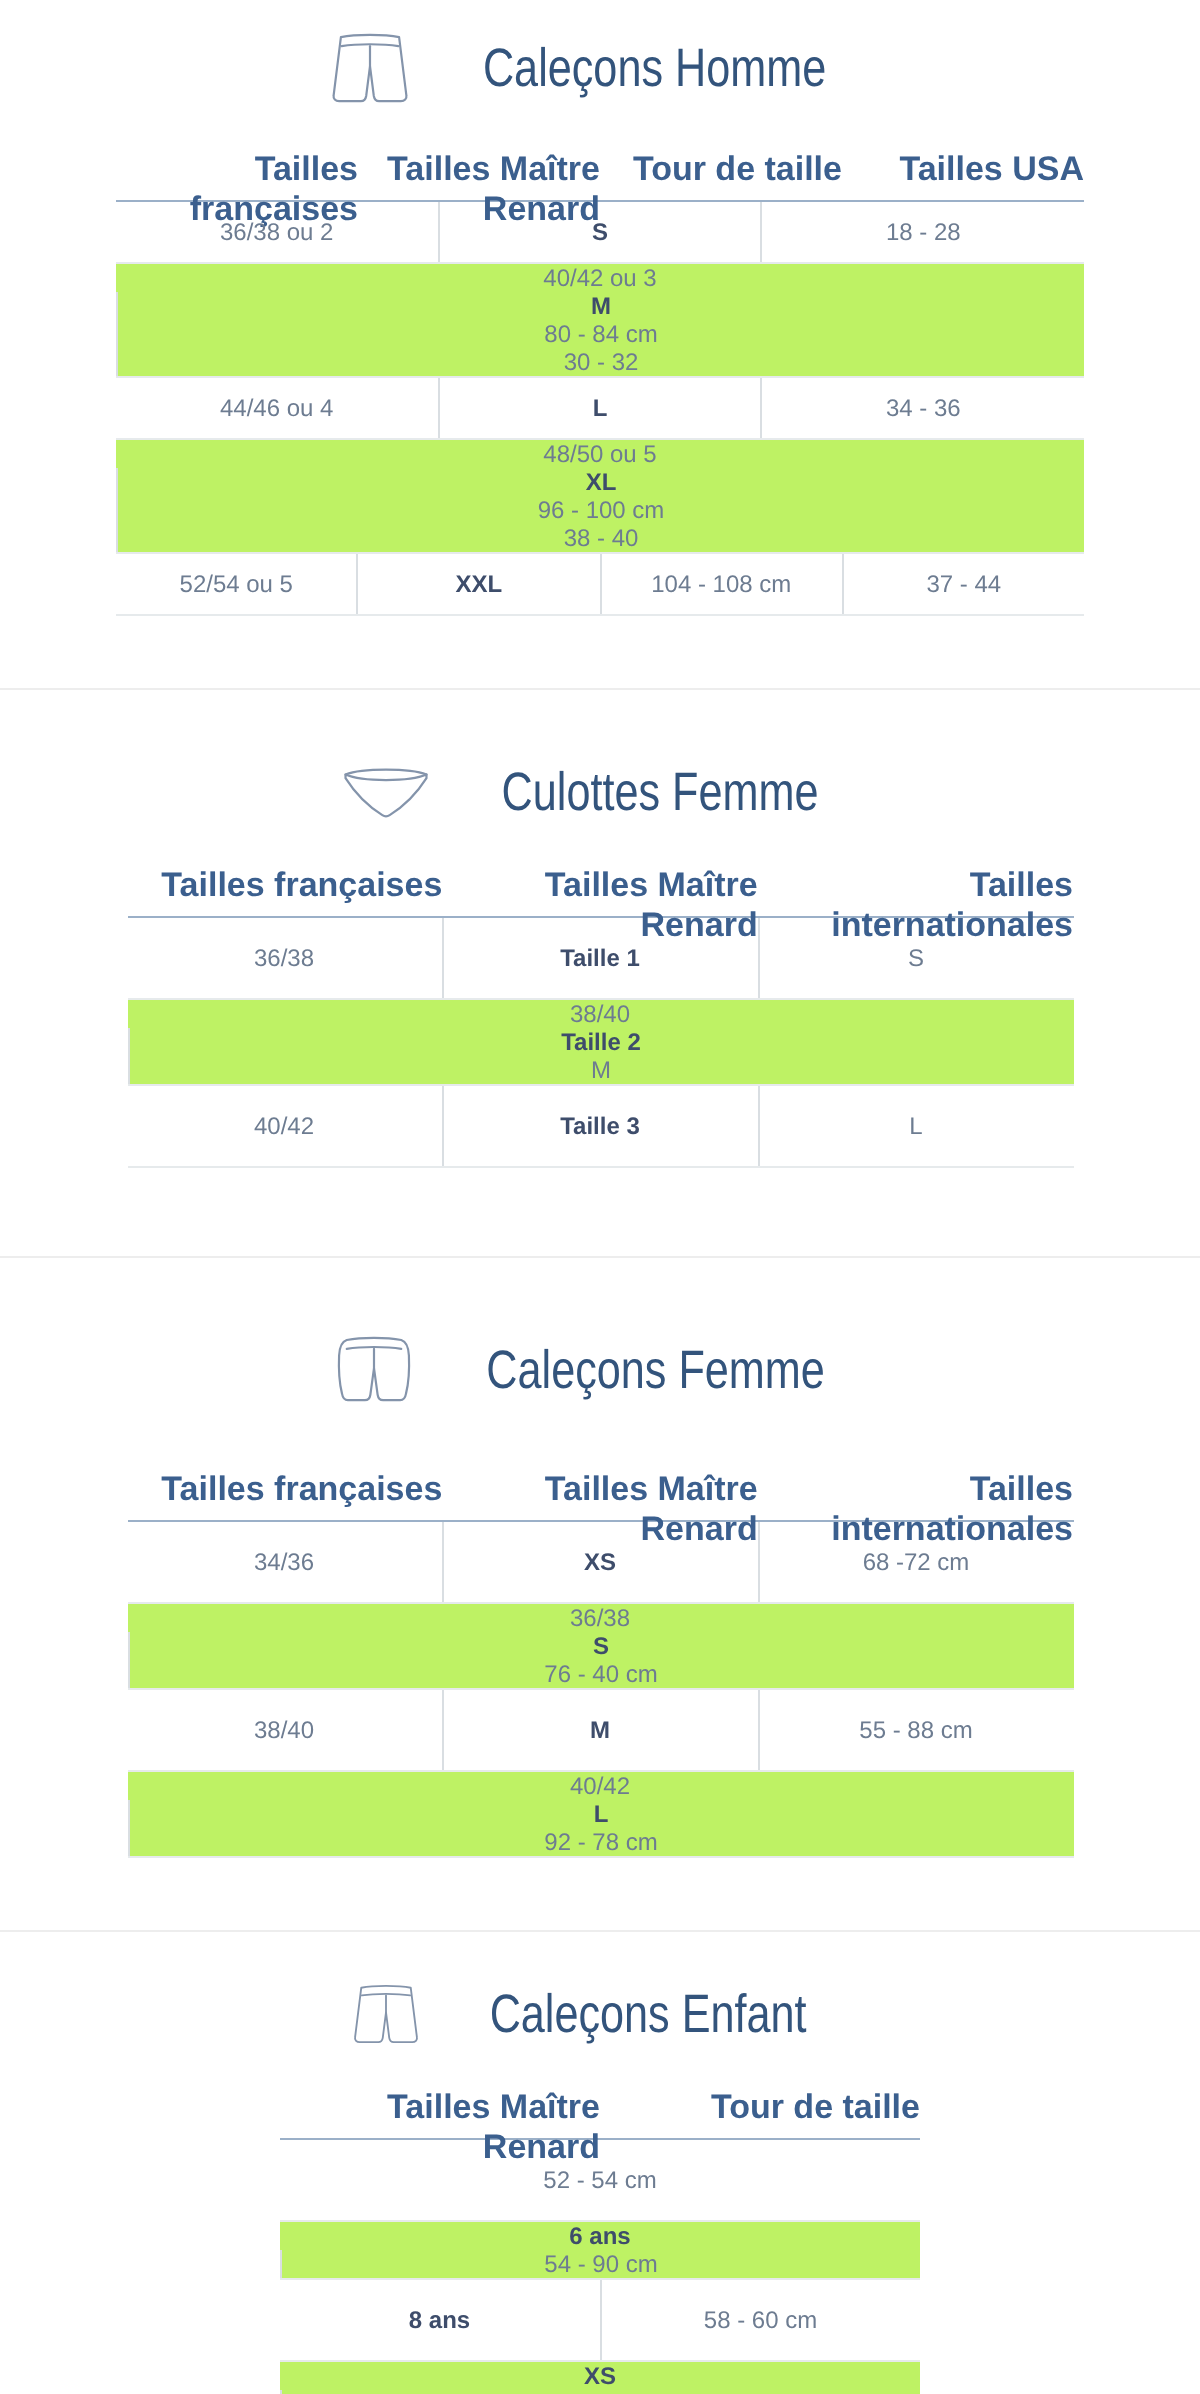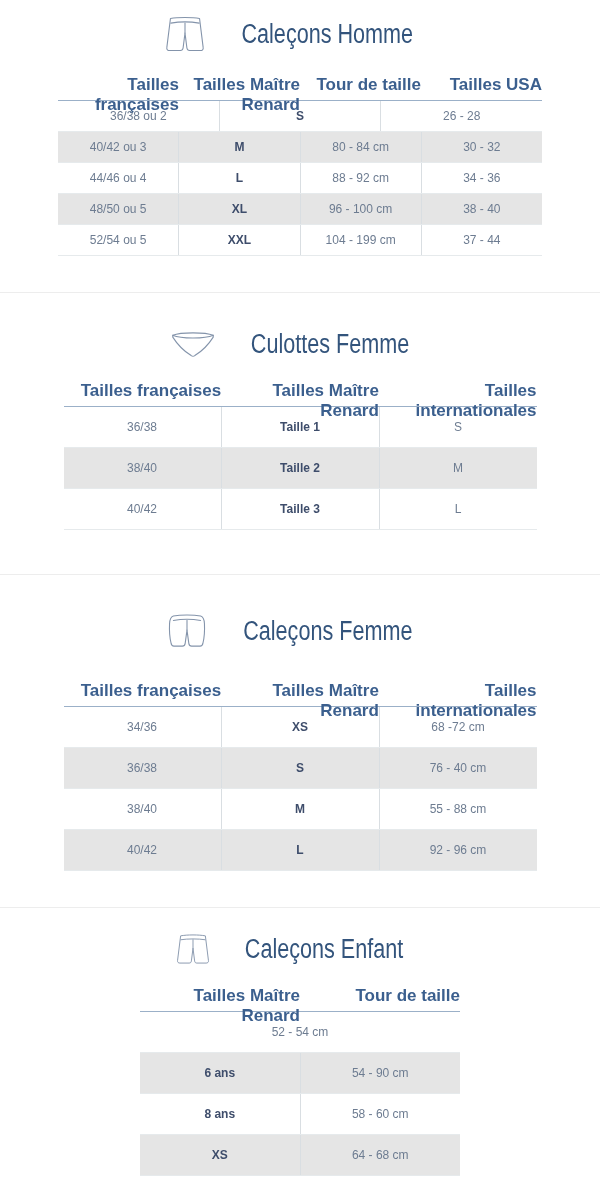"26 - 28" div.td { text: 26 -> 18 }
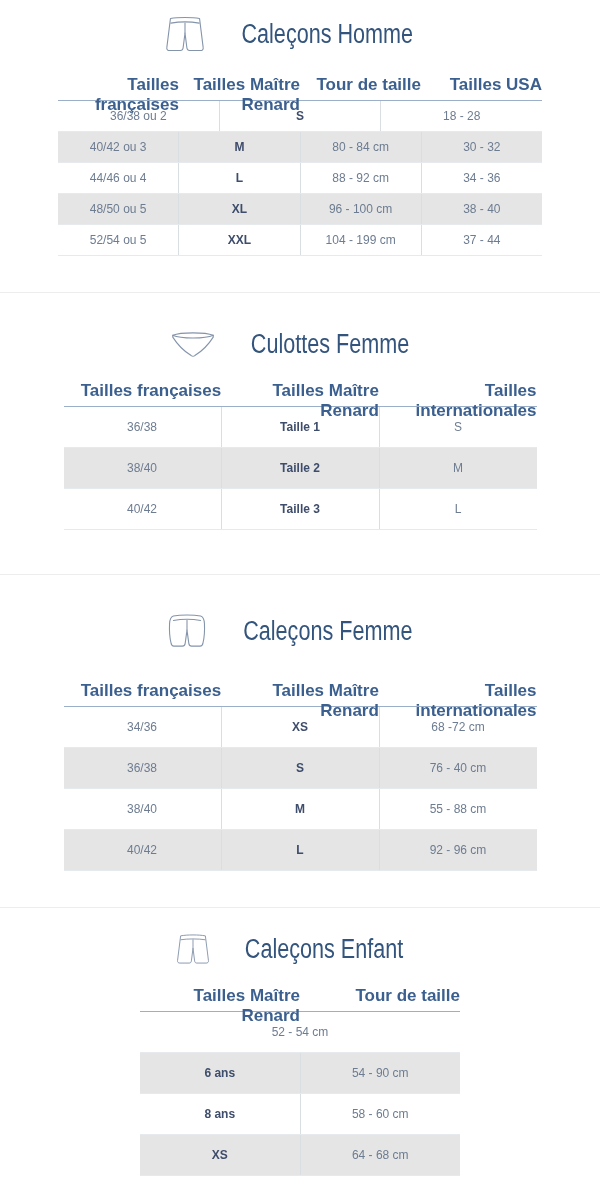"40/42 ou 3" .trow.alt { background: #e5e5e5 -> #bef264; flex-direction: none -> column }
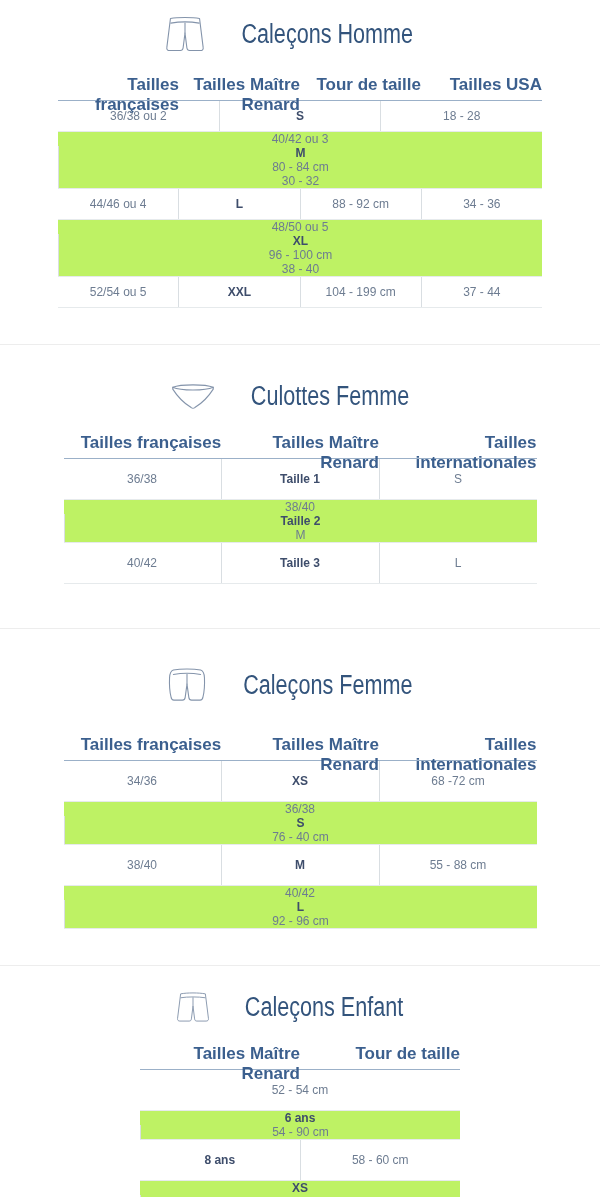"88 - 92 cm" div.td { html: <div>88 - 92 cm</div> -> none }
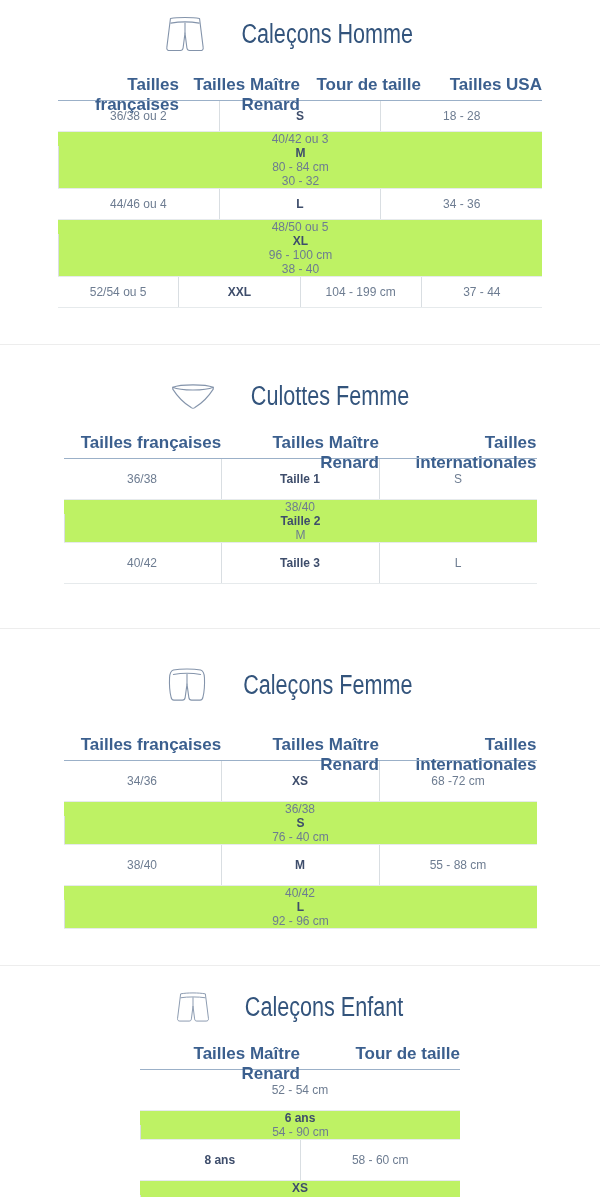"104 - 199 cm" div.td { text: 199 -> 108 }
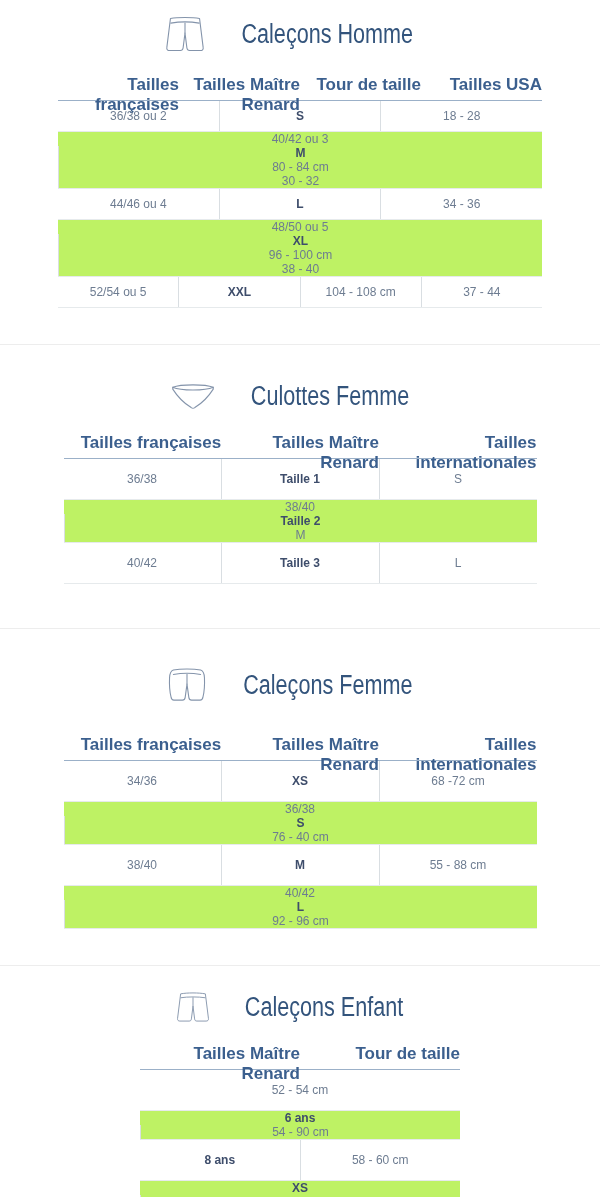"92 - 96 cm" div.td { text: 96 -> 78 }
